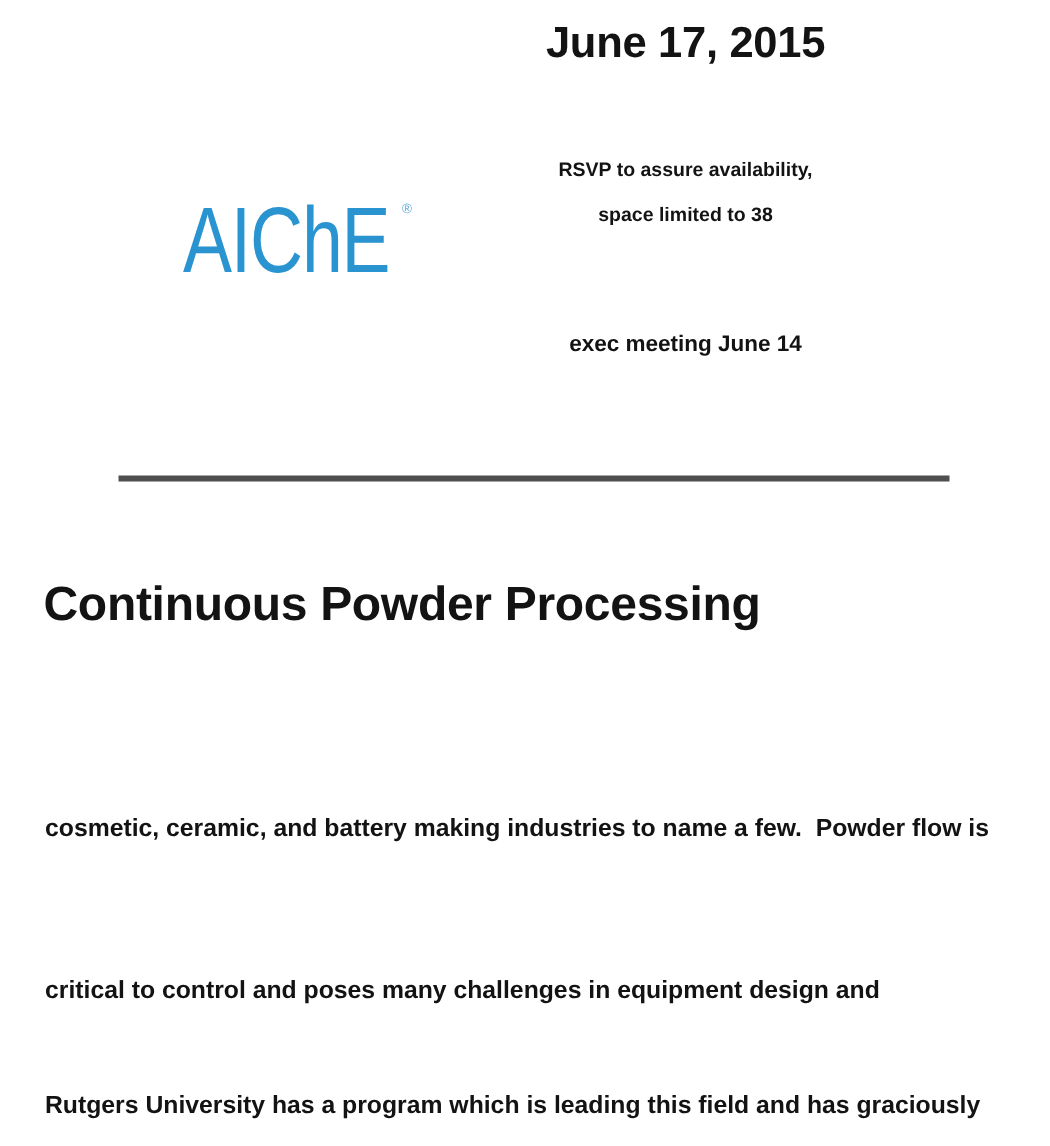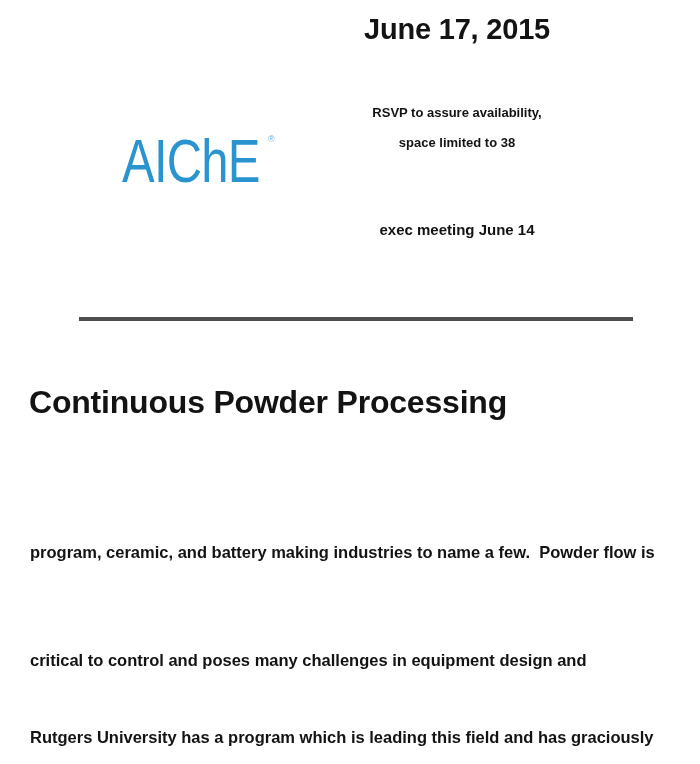"program, ceramic, and battery making" div { text: program -> cosmetic }
